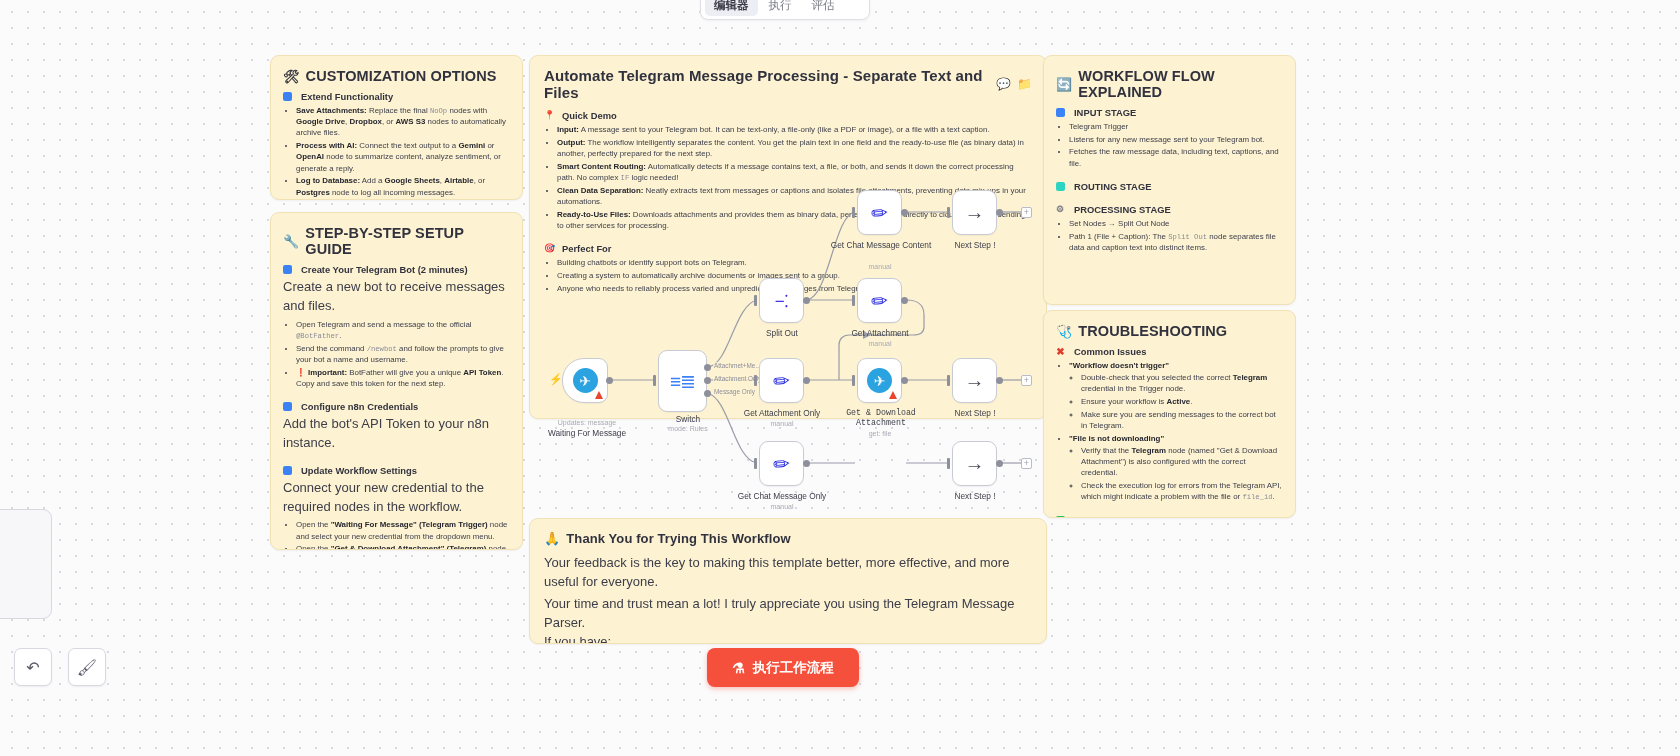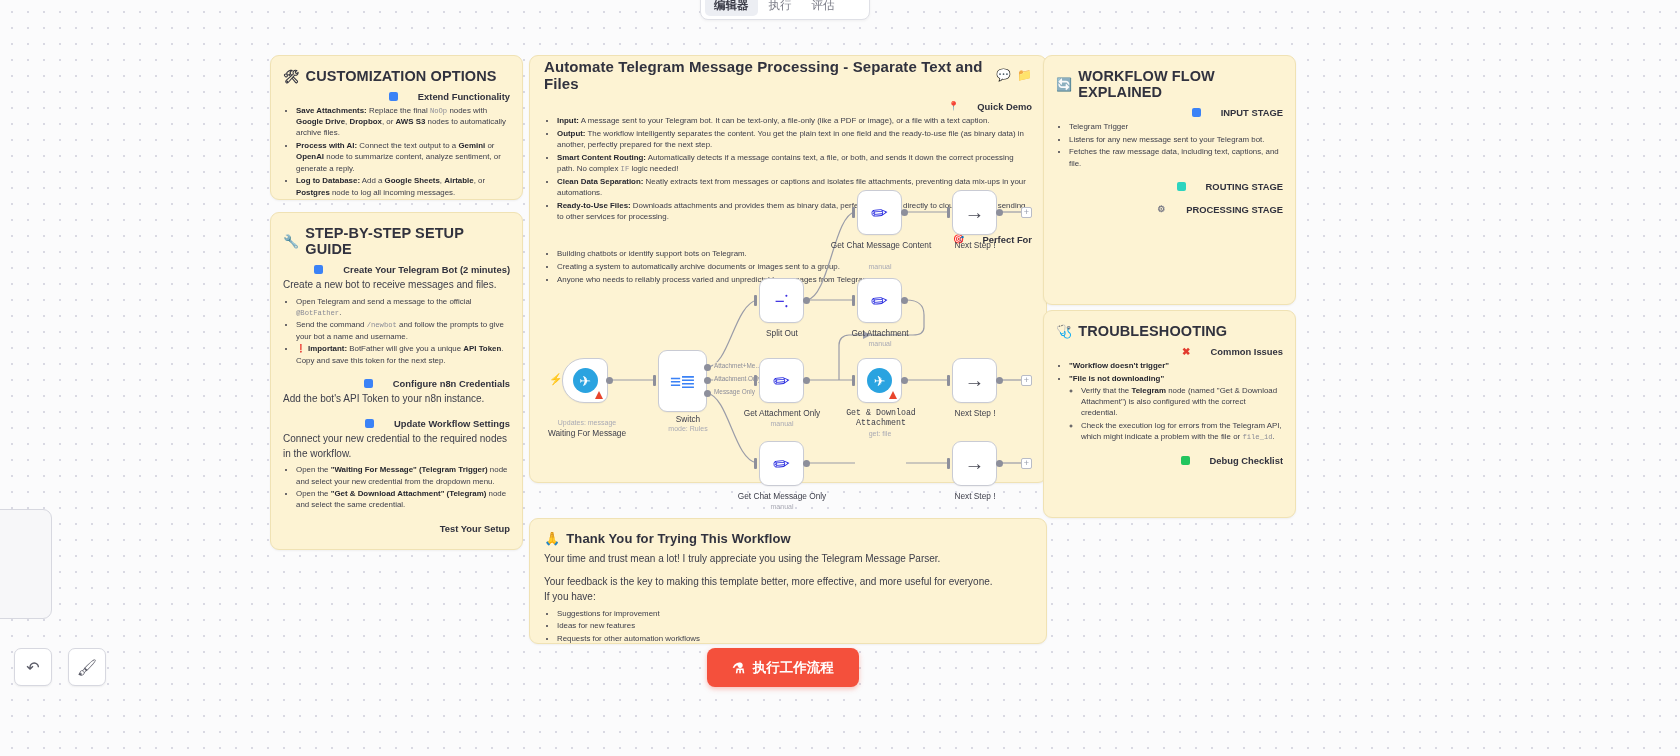"Automate Telegram Message Processing -" #center-note { height: 428px -> 364px; padding: 0 14px -> 9px 14px }
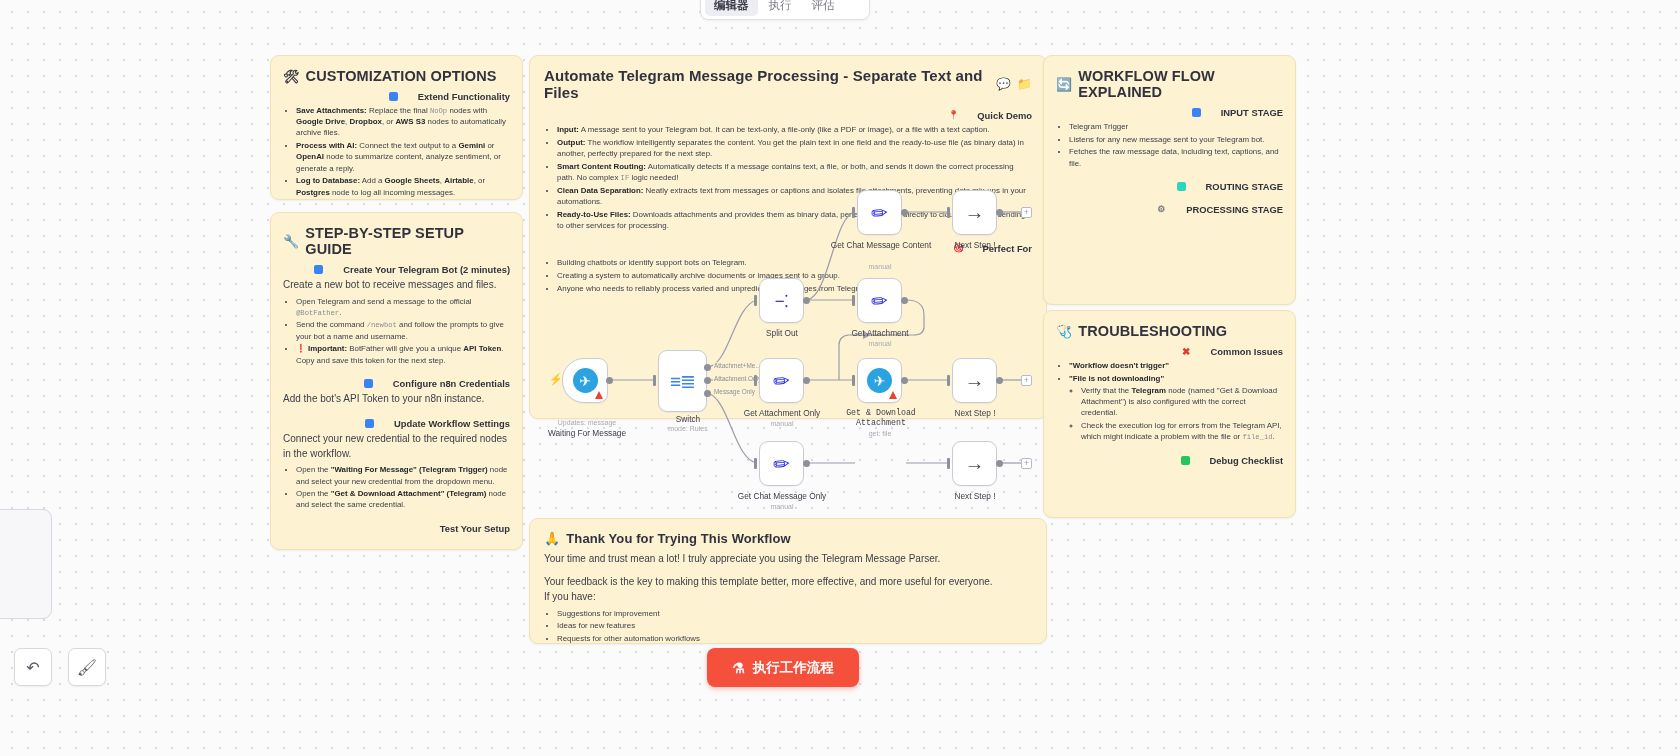"Extend Functionality" .sec { gap: 20px -> 9px; justify-content: flex-end -> none }
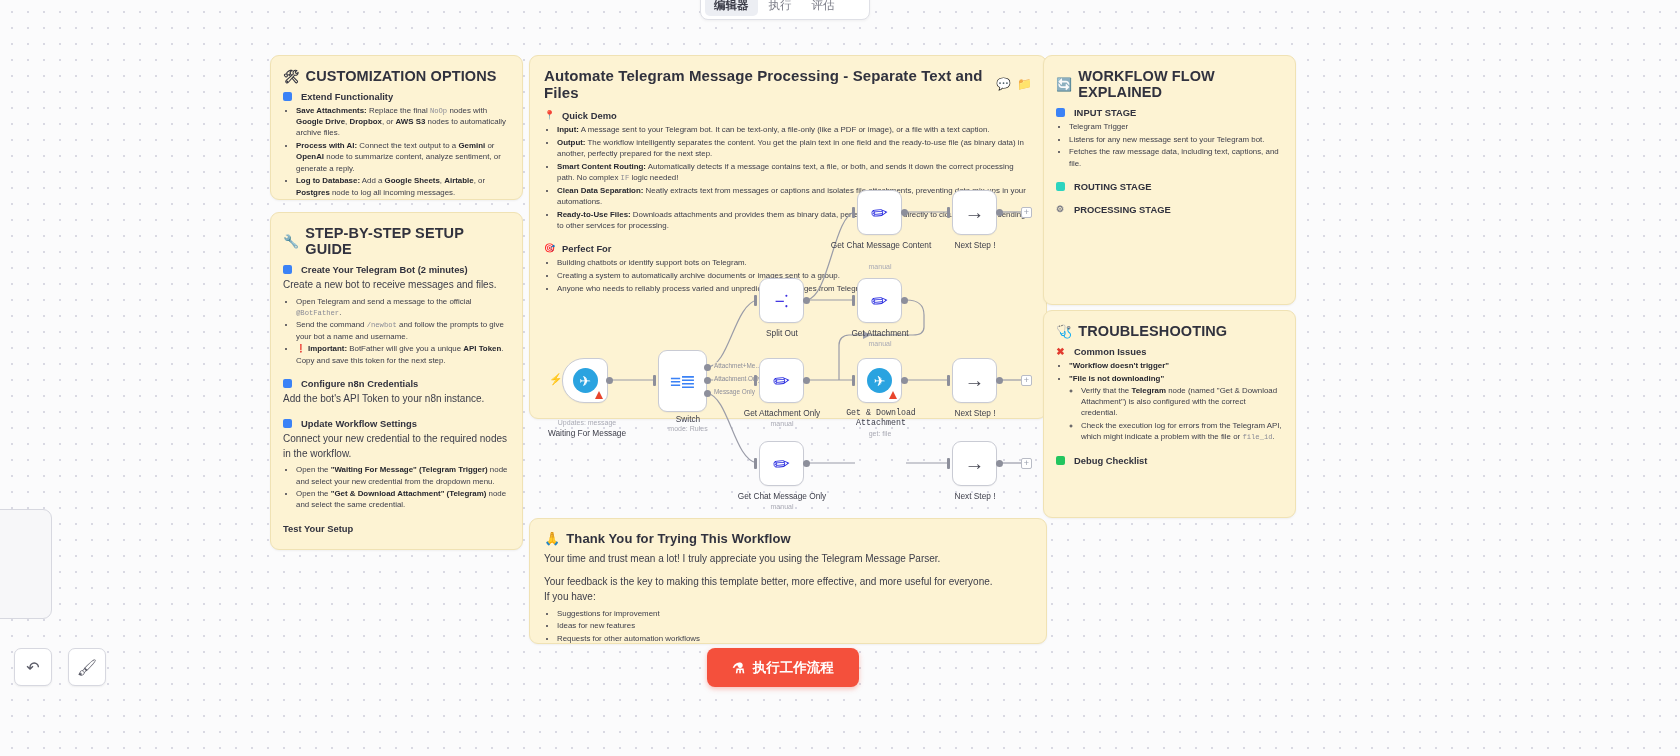"Set Nodes → Split Out" ul.b { html: none -> <ul> <li>Set Nodes → Split Out Node</li> <li>Path 1 (File + Caption): The <code>Split Out</code> node separates file data and caption text into distinct items.</li> </ul> }
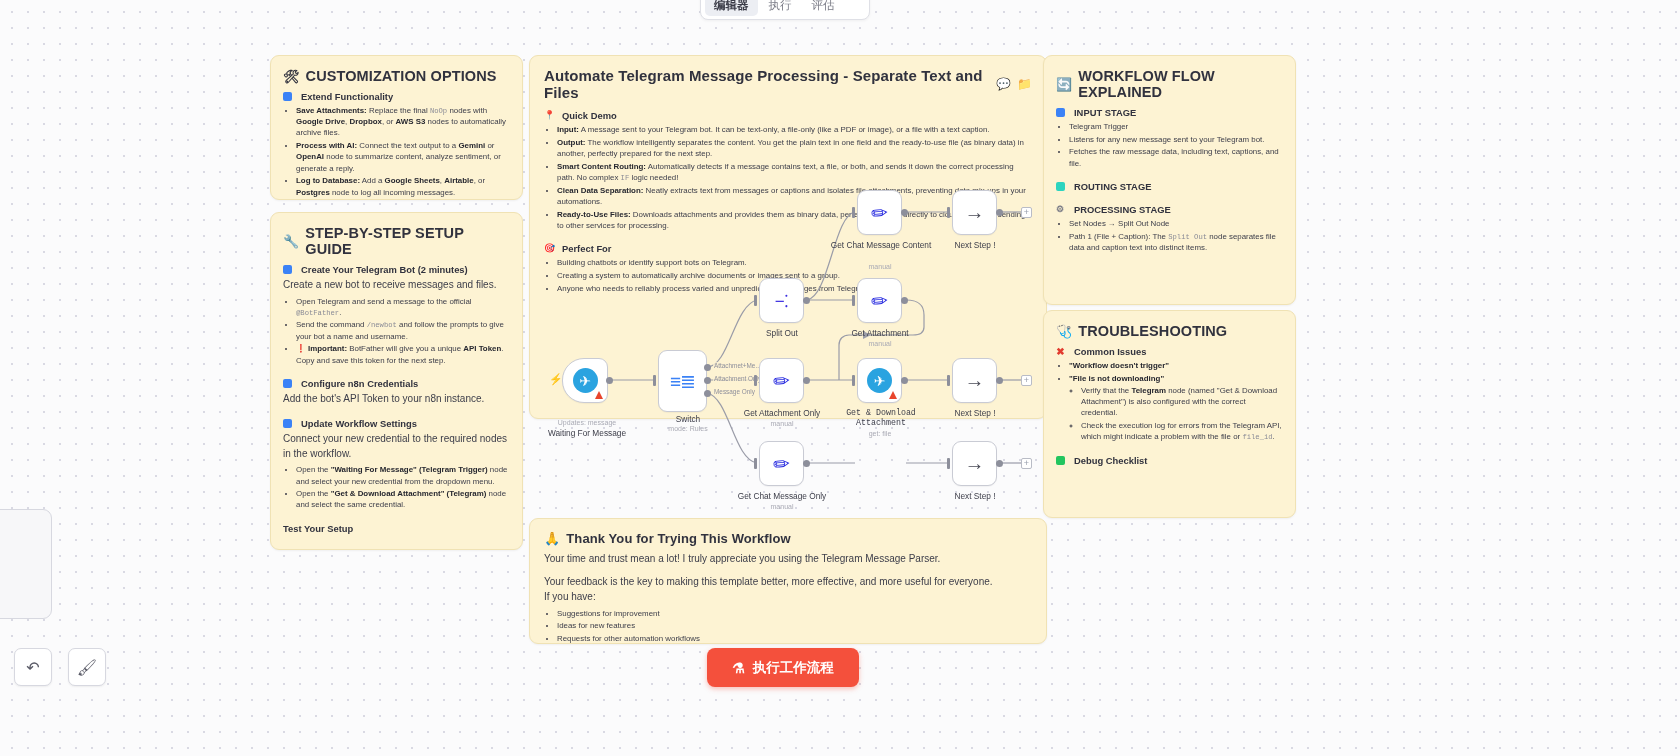"Create a new bot to" p.t { font-size: 10px -> 13px }
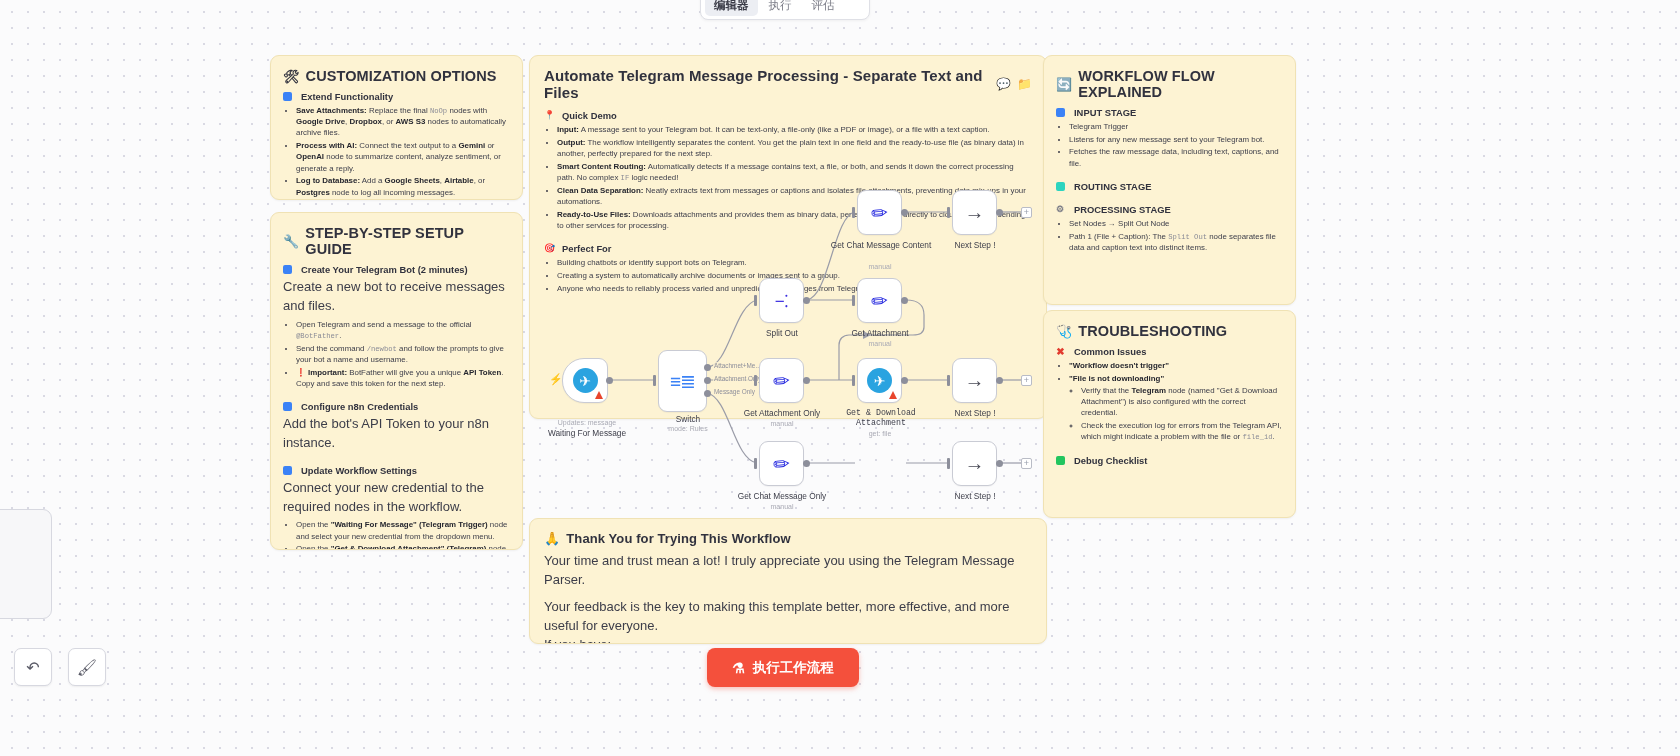"Double-check that you selected the" ul.b2 { html: none -> <ul> <li>Double-check that you selected the correct <b>Telegram</b> credential in the Trigger node.</li> <li>Ensure your workflow is <b>Active</b>.</li> <li>Make sure you are sending messages to the correct bot in Telegram.</li> </ul> }
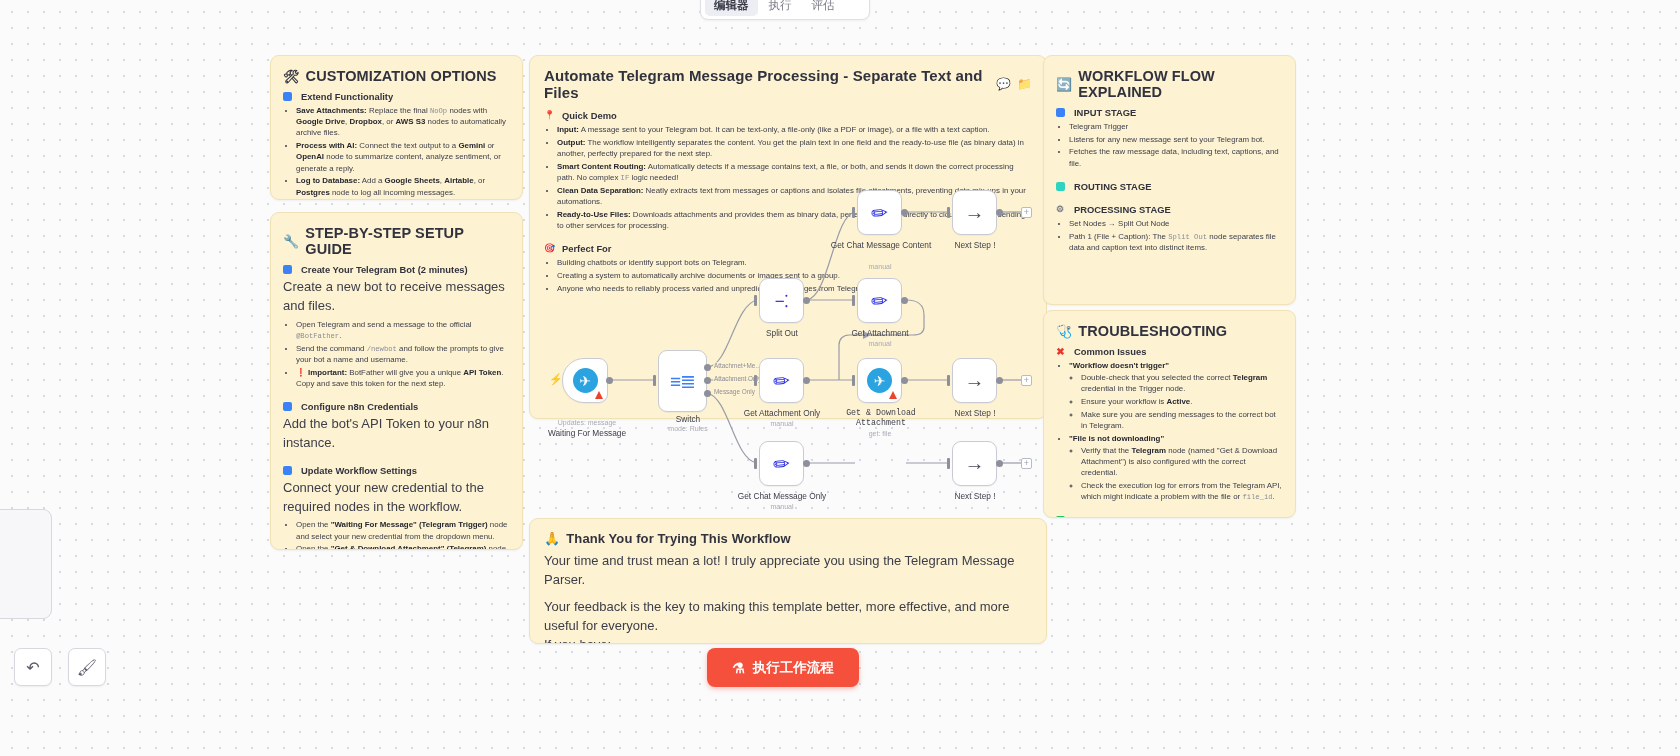"Your time and trust mean" p.t { order: before "Your feedback is the key" -> after "Your feedback is the key" }
